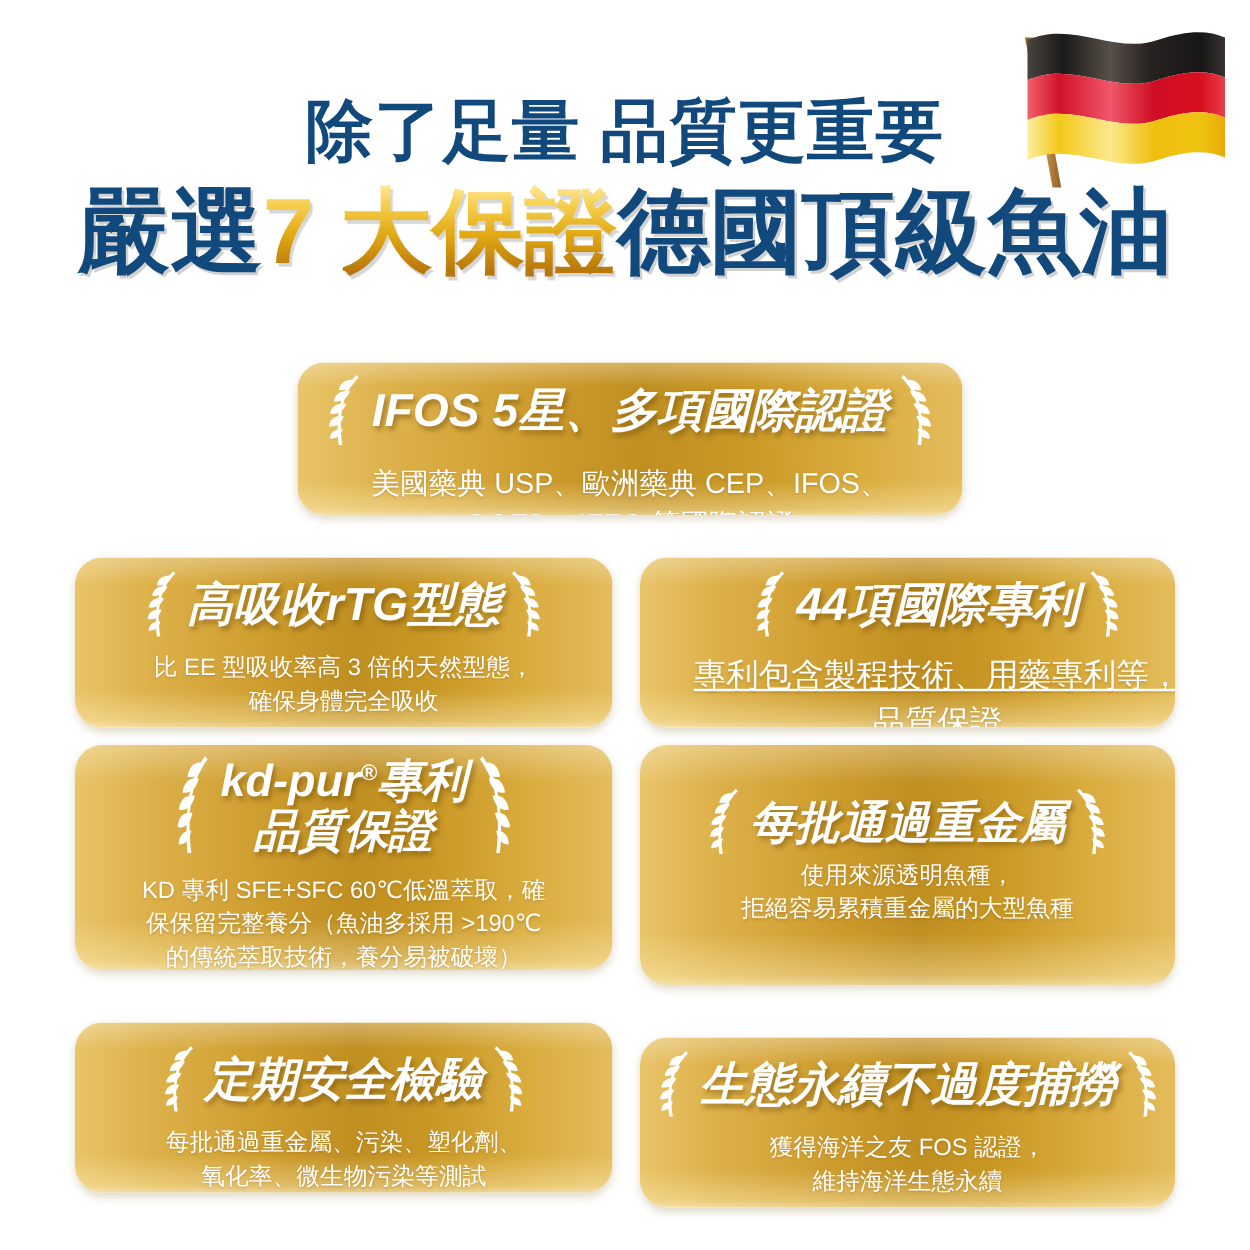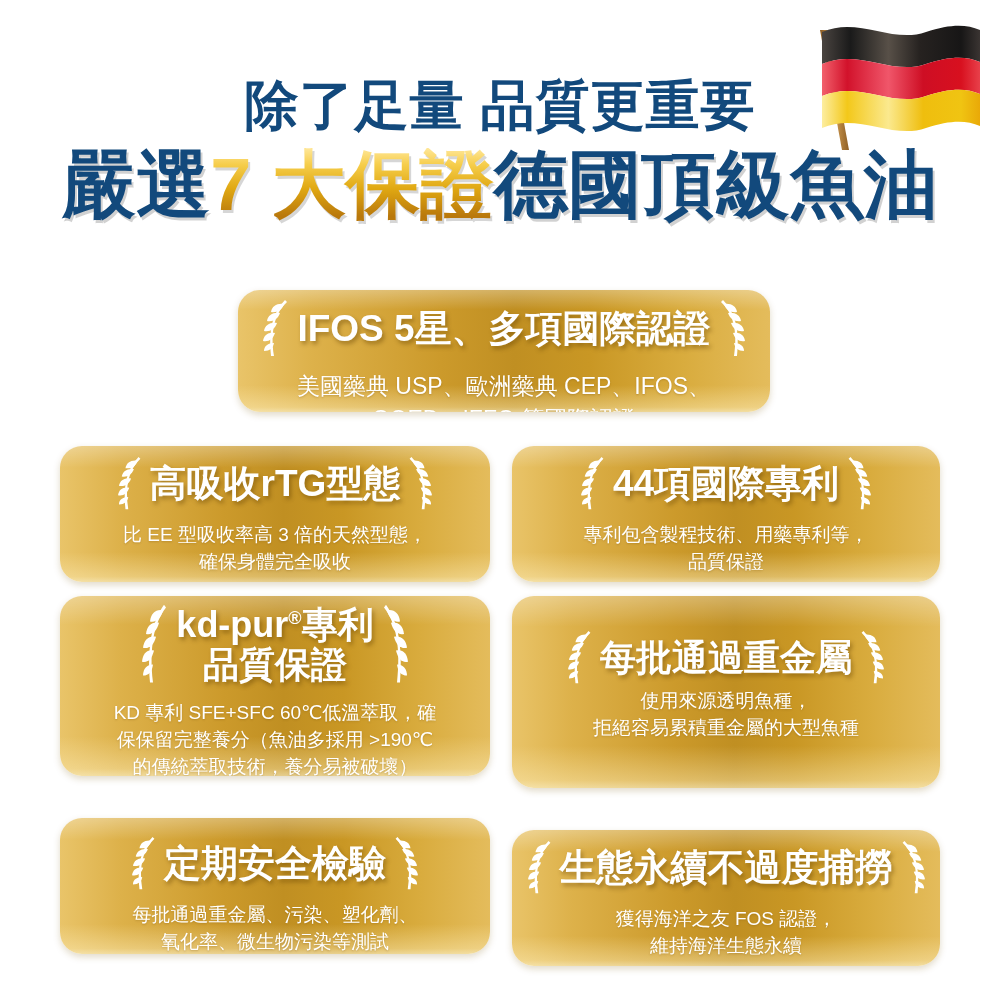"IFOS 5星、多項國際認證" .title-row { font-style: none -> italic }
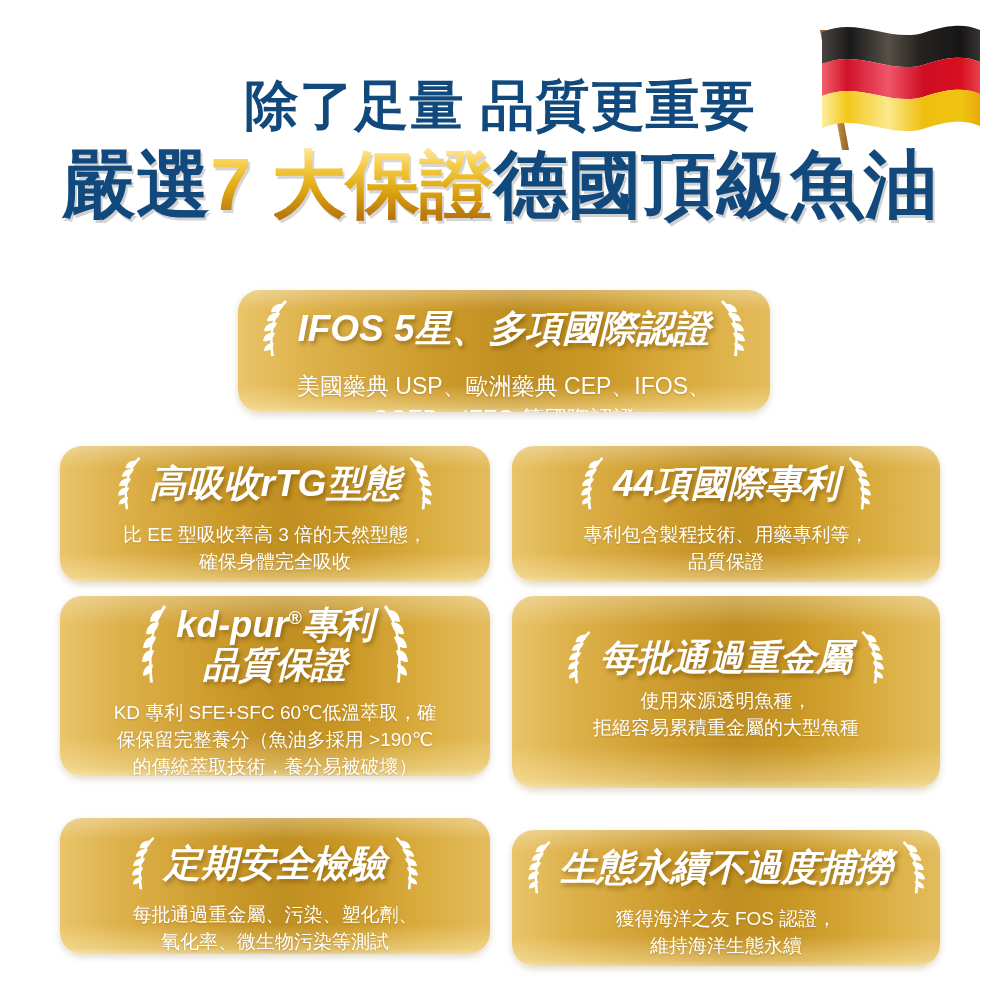"44項國際專利" #card-patent .card-inner { margin-left: none -> 24px }
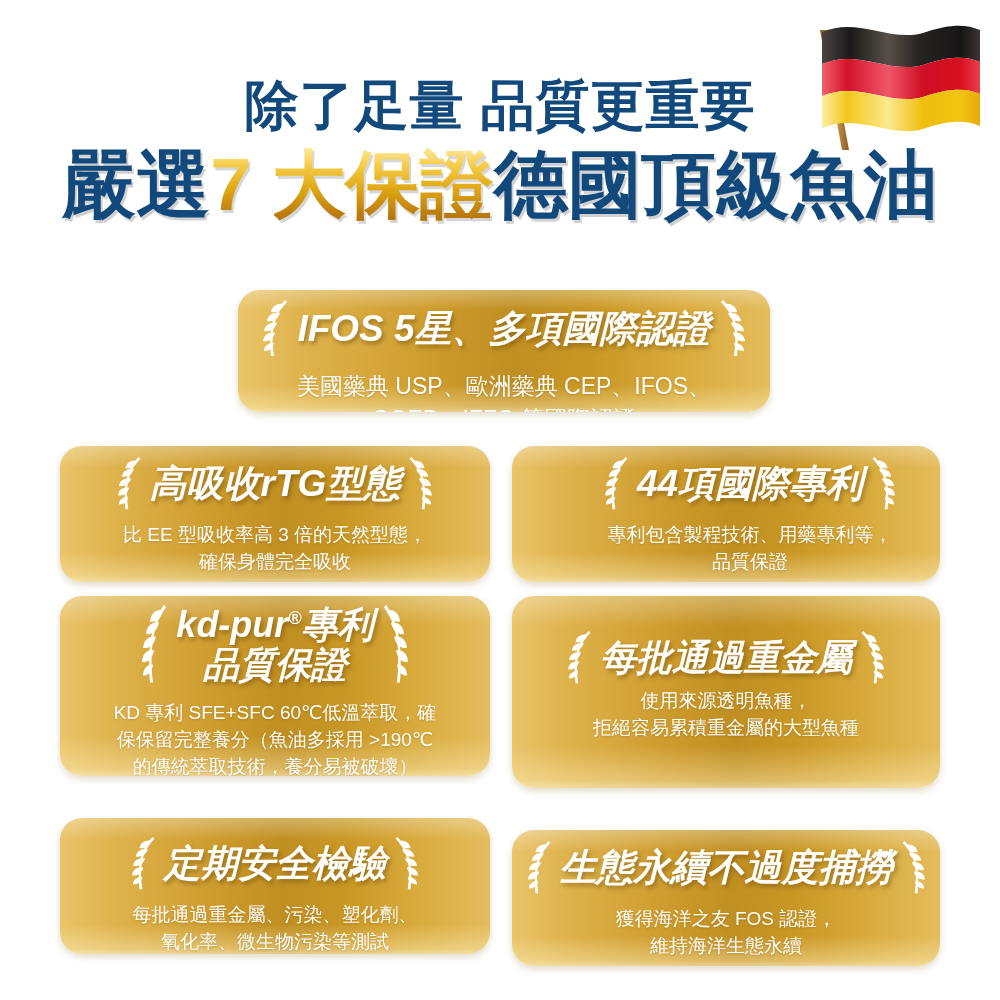"專利包含製程技術、用藥專利等，" #card-patent .card-desc { font-size: 19px -> 26px; text-decoration: none -> underline }
